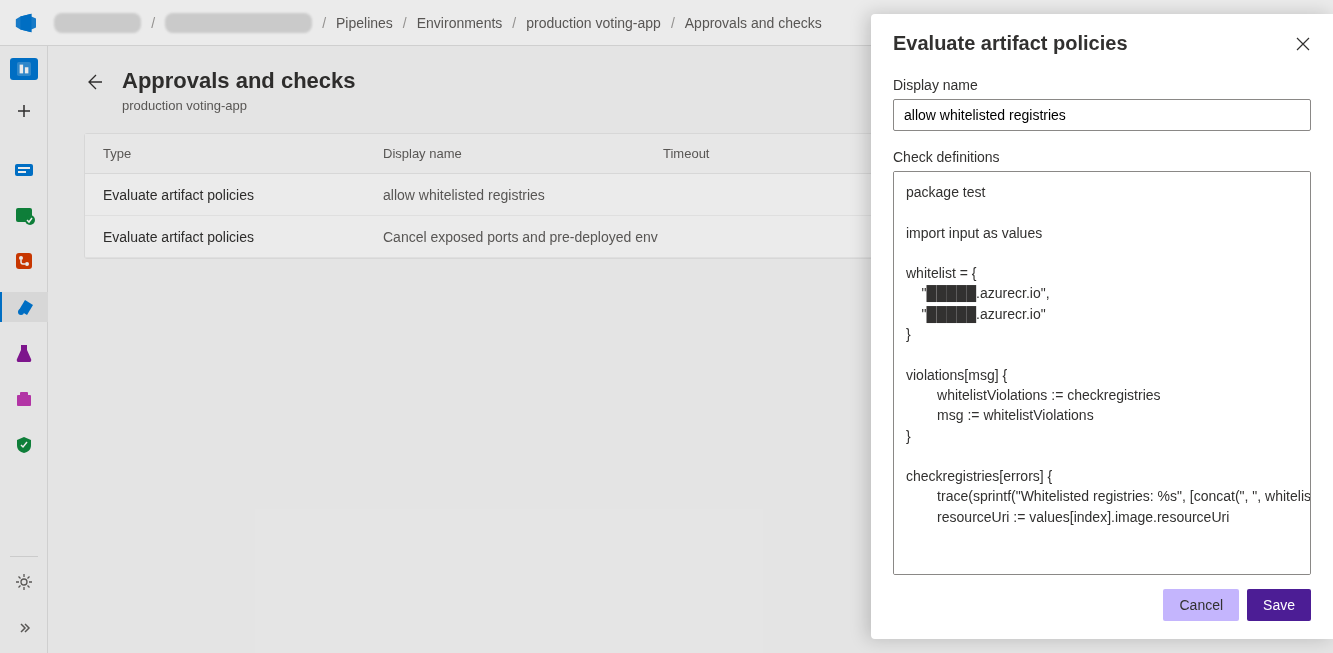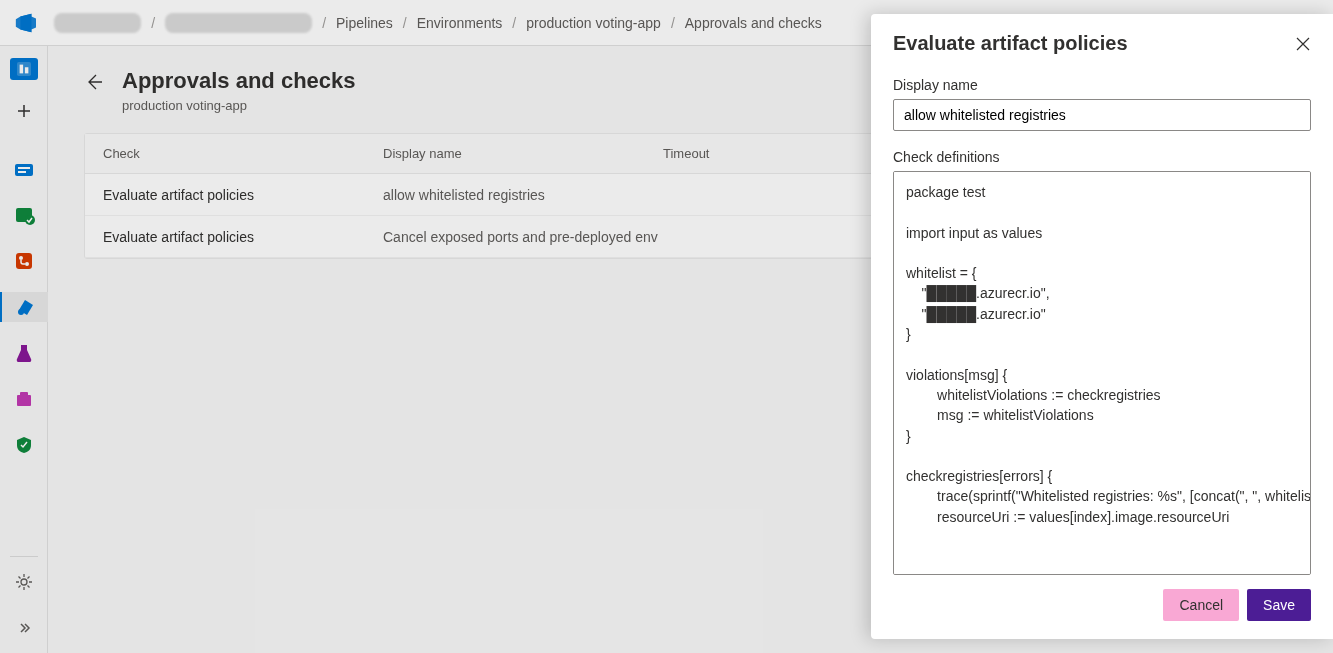"Check" div { text: Check -> Type }
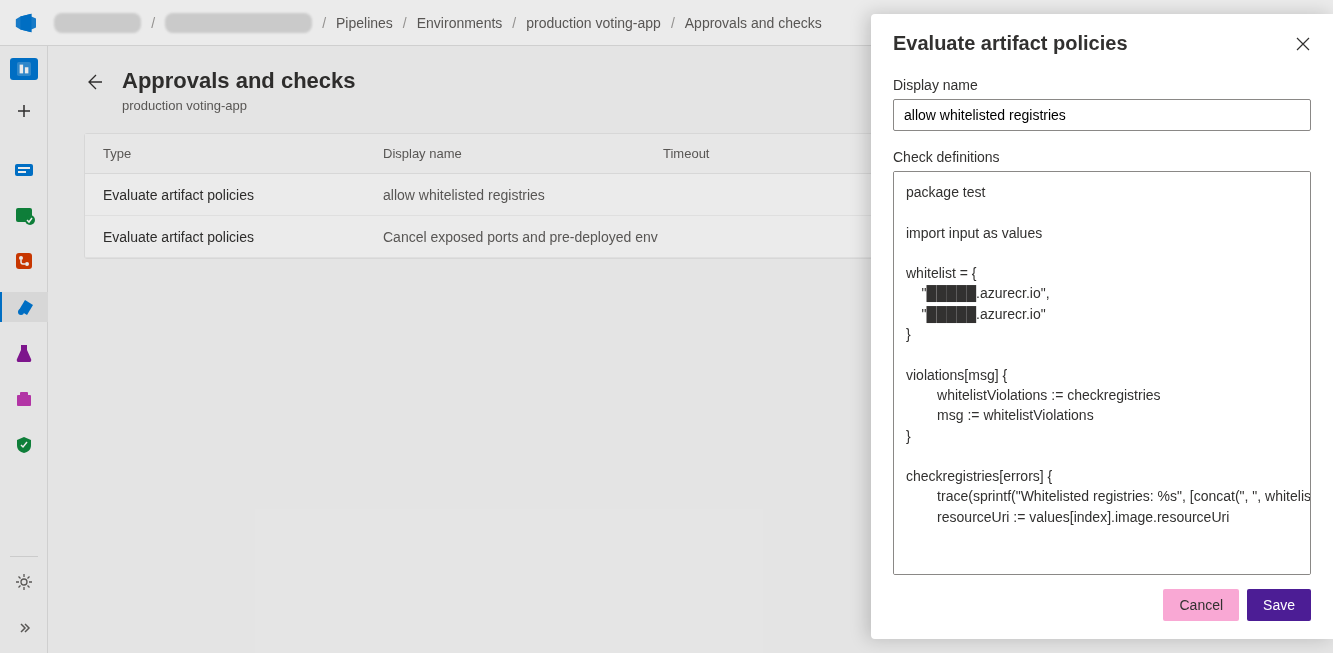"Cancel" .btn-secondary { background: #f9a8d4 -> #c4b5fd }
